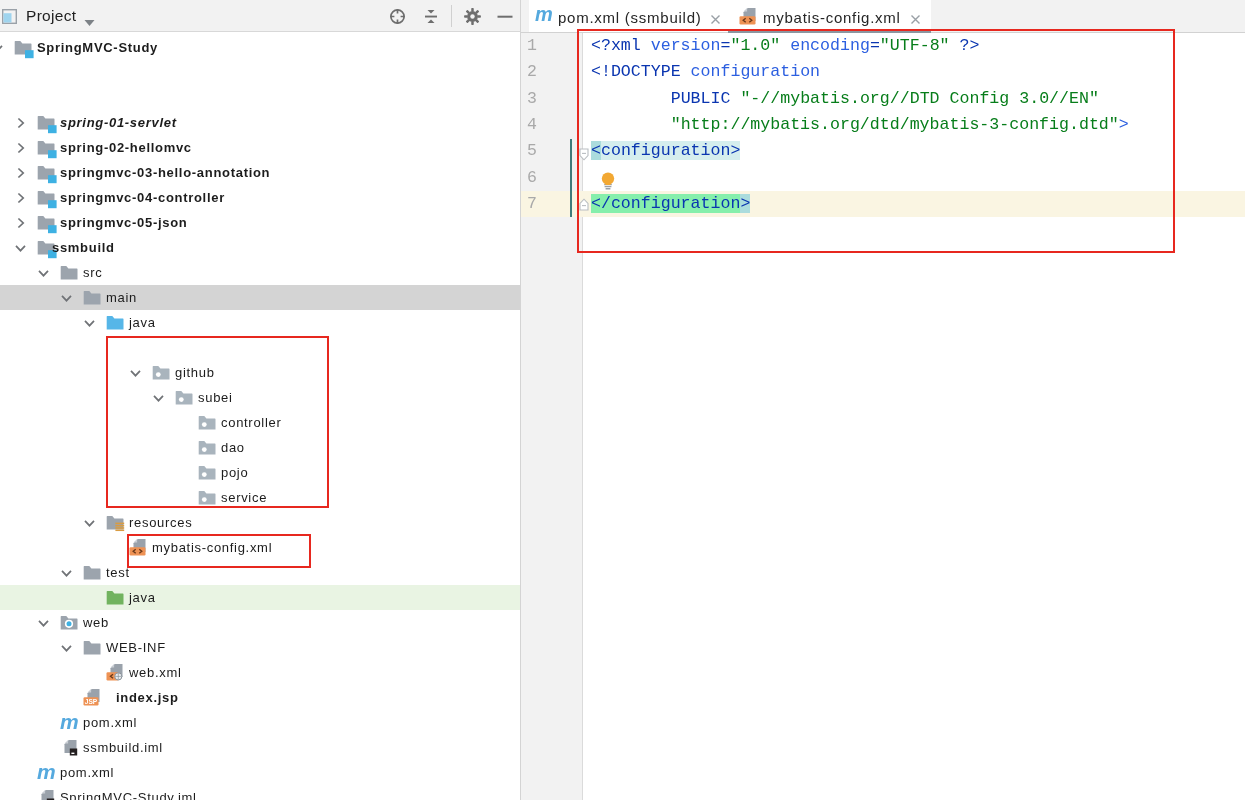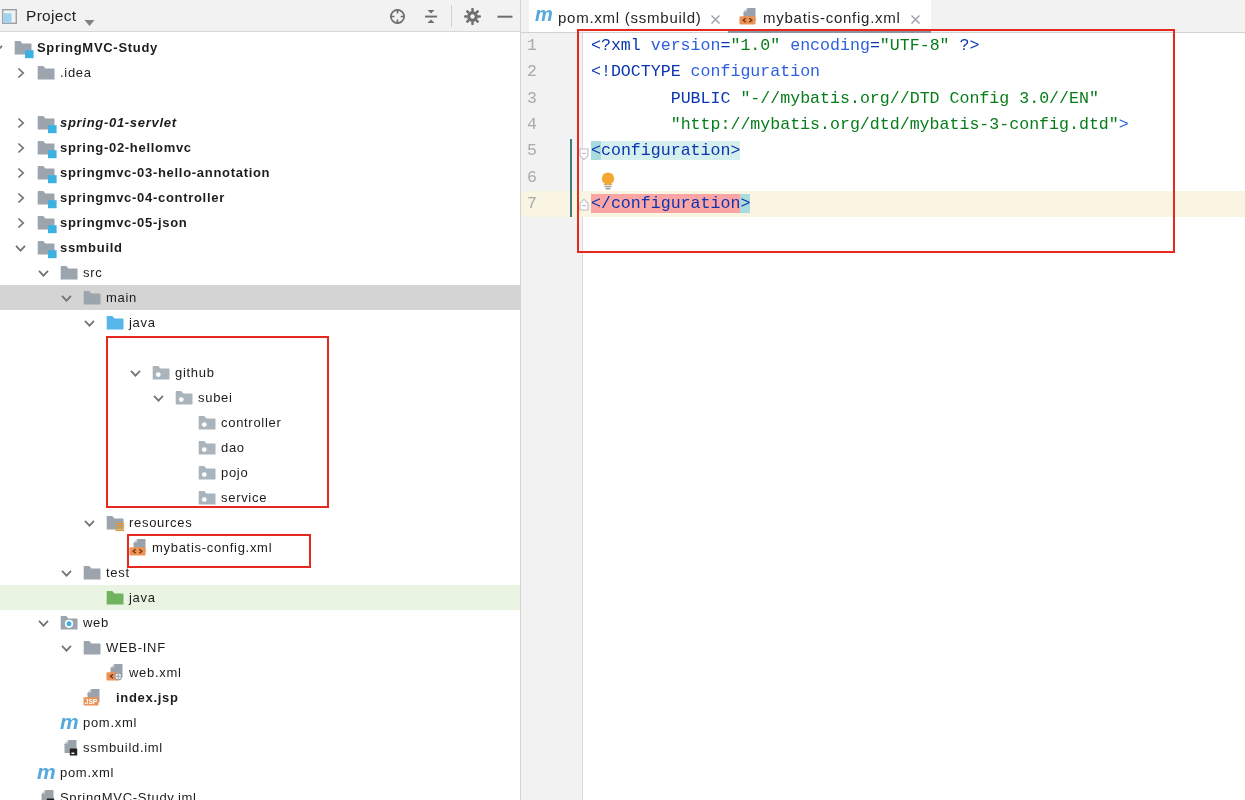".idea" div.trow { html: <div> <span><svg> <path></path> </svg></span> <span><svg> <path></path> </svg></span> <span>.idea</span> </div> -> none }
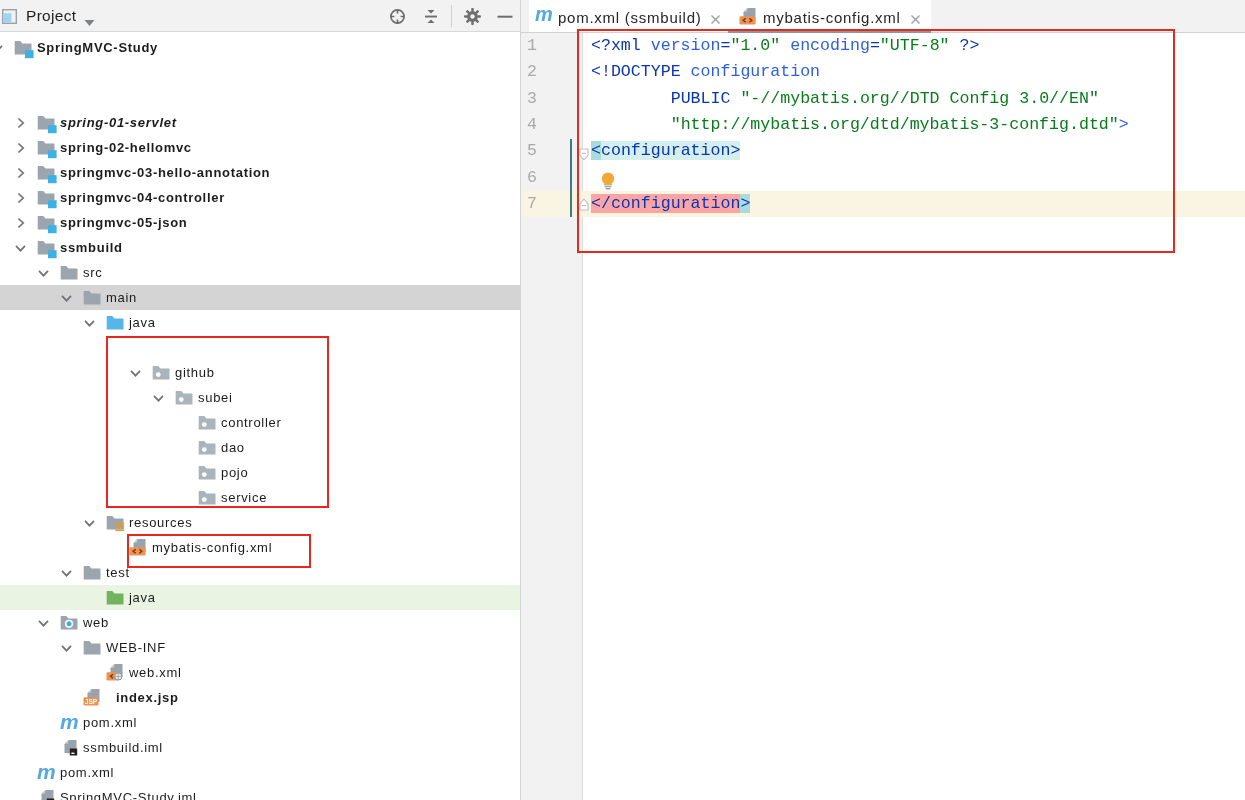"</configuration" span { background: #fca5a5 -> #86efac }
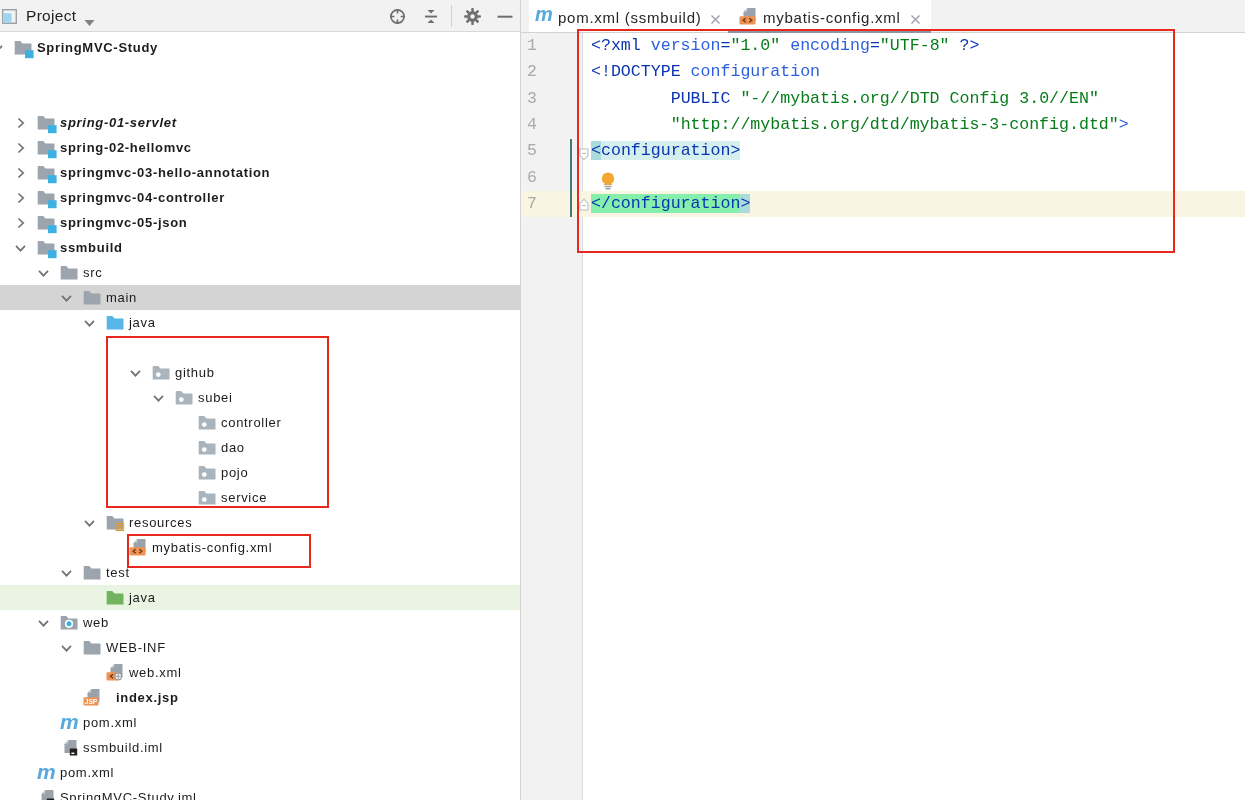"ssmbuild" span.tlab { left: 60px -> 52px }
